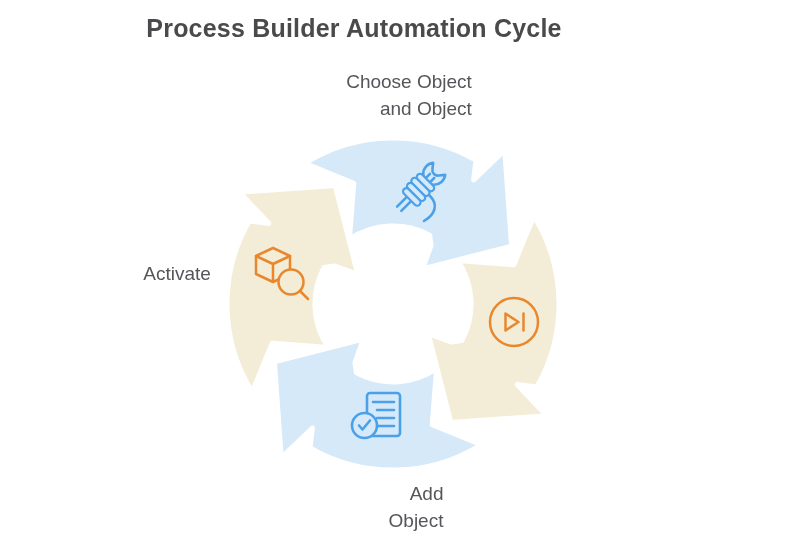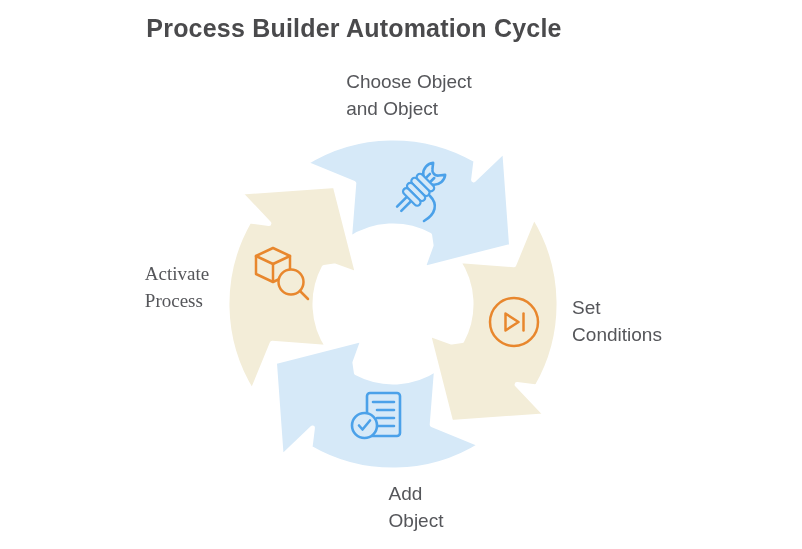"Choose Object" .step-label { text-align: left -> right }
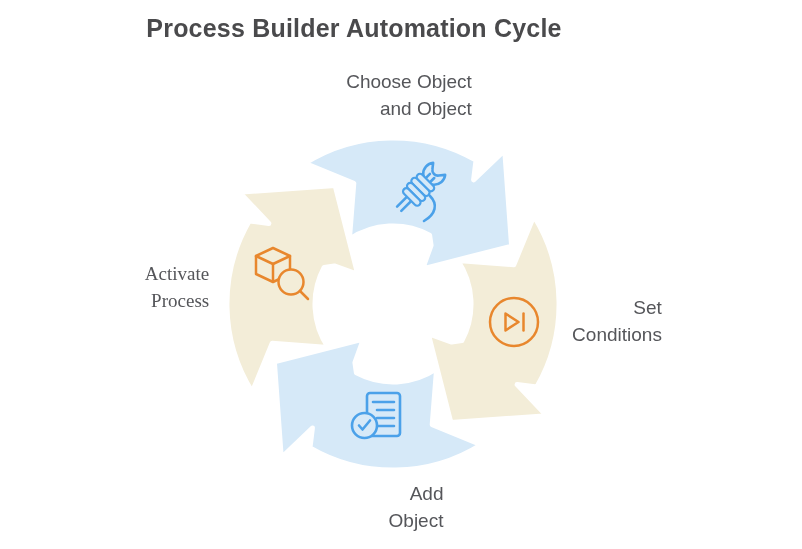"Activate" .label-left { font-family: Liberation Serif, serif -> none }
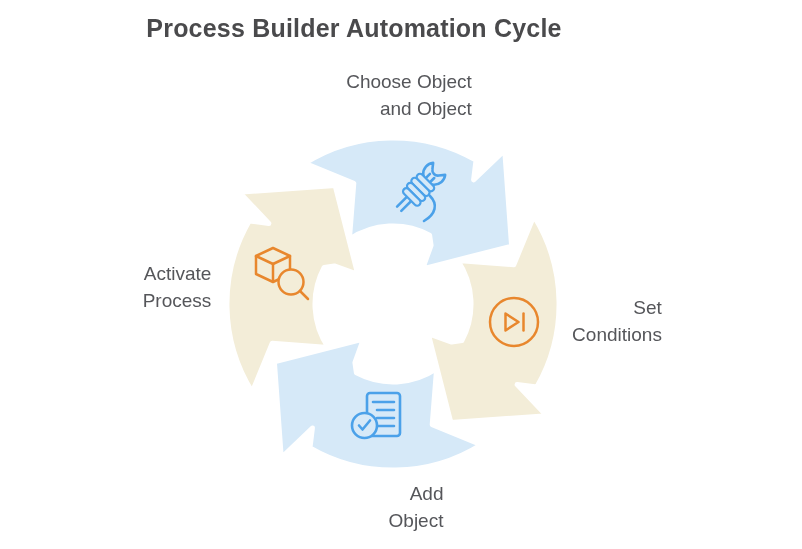"Process" div { html: <div>Process</div> -> none }
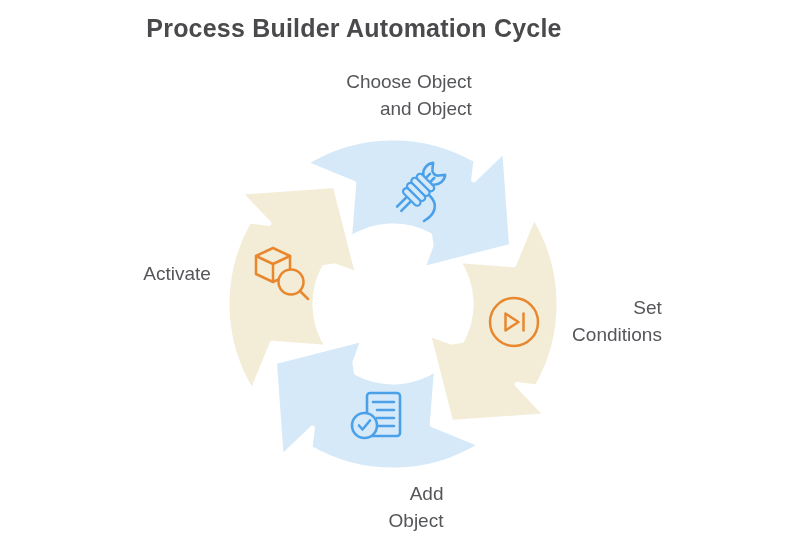"Set" div.step-label { html: <div> <div>Set</div> <div>Conditions</div> </div> -> none }
